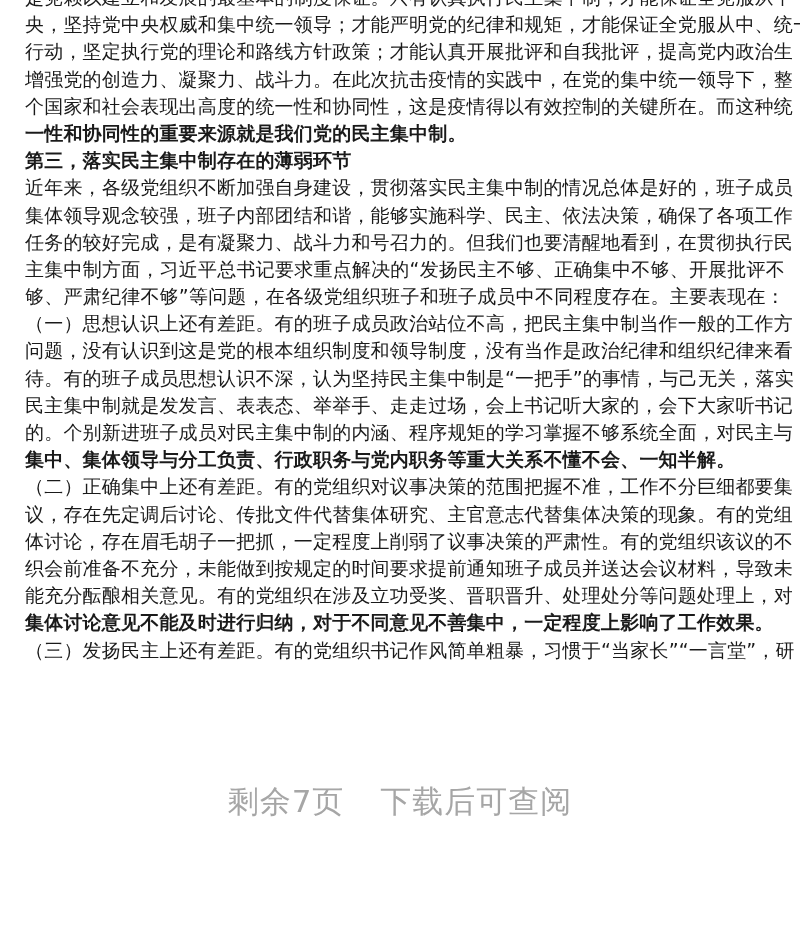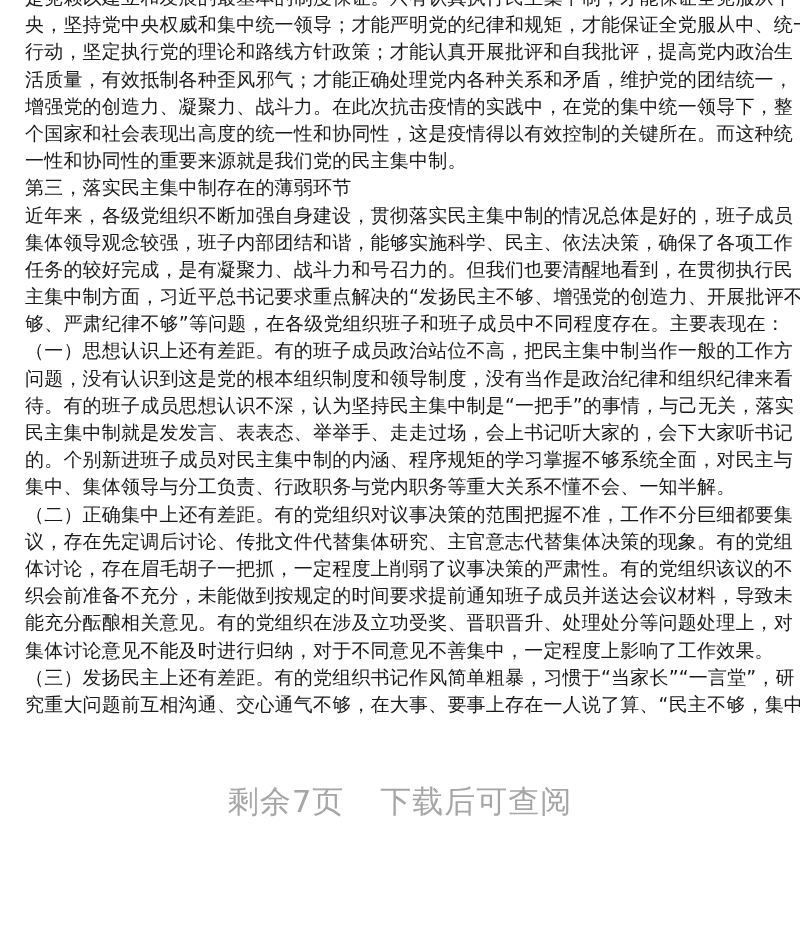"活质量，有效抵制各种歪风邪气；才能正确处理党内各种关系和矛盾，维护党的团结统一，" span.line { html: <span>活质量，有效抵制各种歪风邪气；才能正确处理党内各种关系和矛盾，维护党的团结统一，</span> -> none }
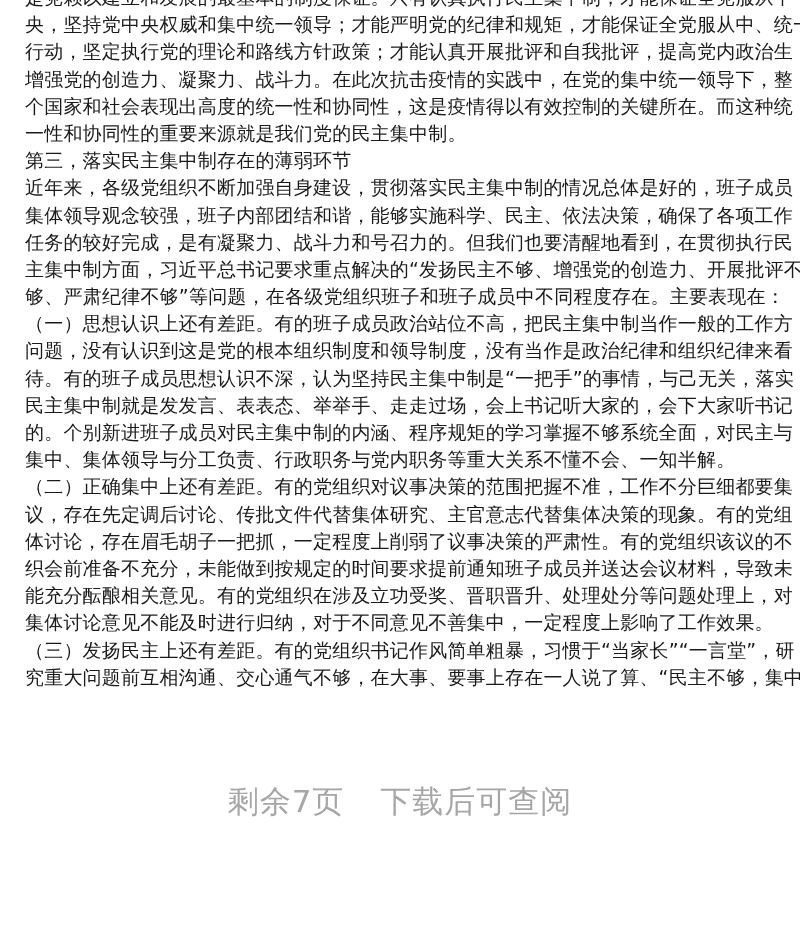"一性和协同性的重要来源就是我们党的民主集中制。" .line.last { font-weight: none -> bold }
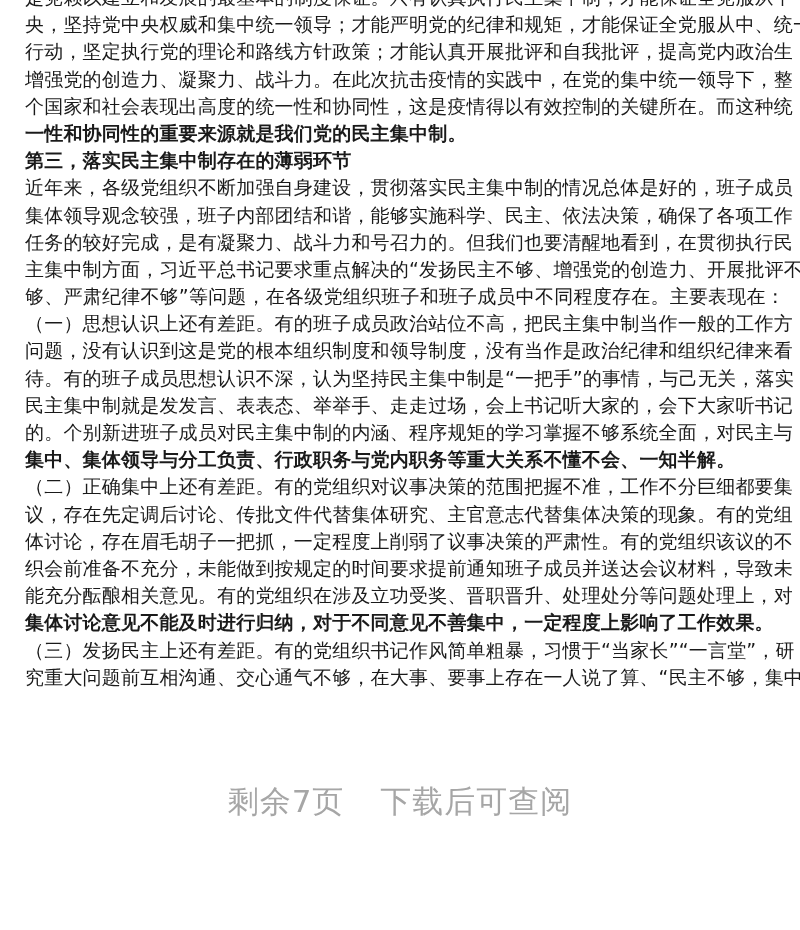"主集中制方面，习近平总书记要求重点解决的“发扬民主不够、增强党的创造力、开展批评" span.line { text: 增强党的创造力 -> 正确集中不够 }
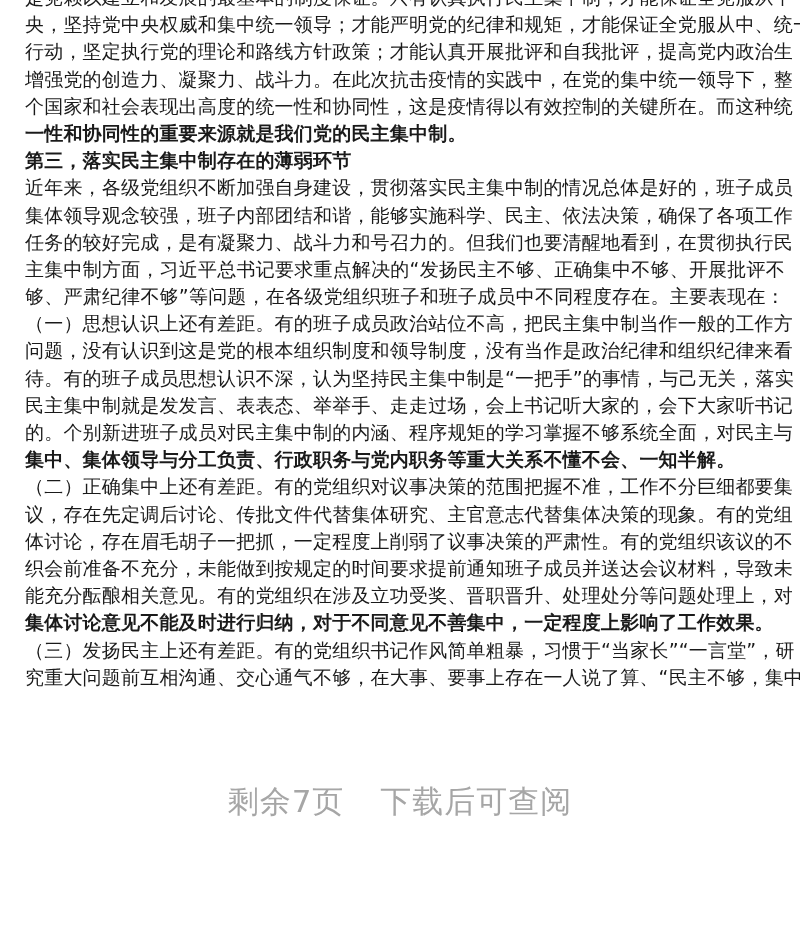"究重大问题前互相沟通、交心通气不够，在大事、要事上存在一人说了算、“民主不够，集" span.line { html: <span>究重大问题前互相沟通、交心通气不够，在大事、要事上存在一人说了算、“民主不够，集中</span> -> none }
